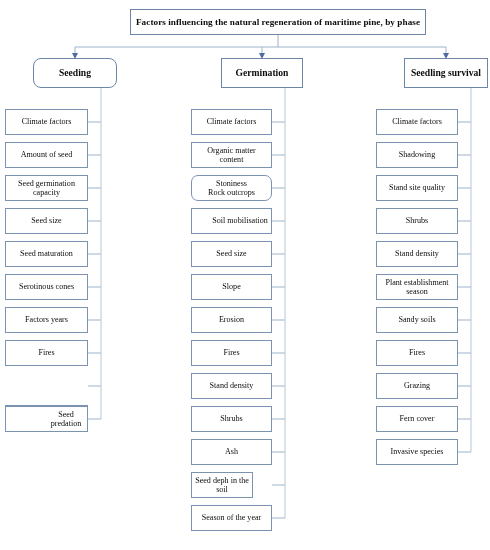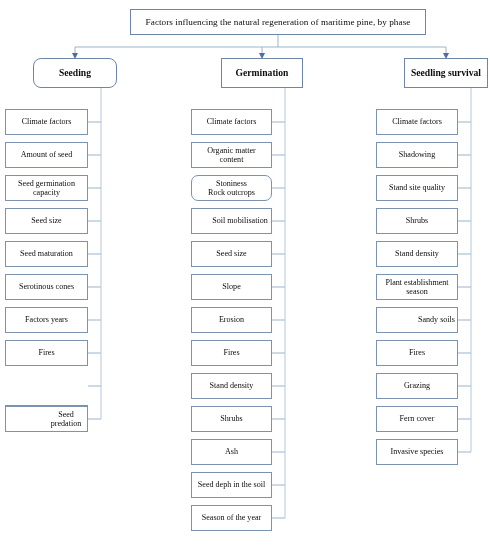"Factors influencing the natural" .title-box { font-weight: normal -> bold }
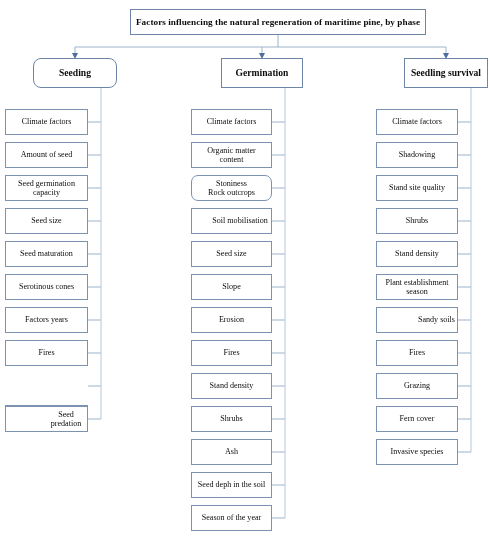"Sandy soils" div.box { justify-content: flex-end -> none }
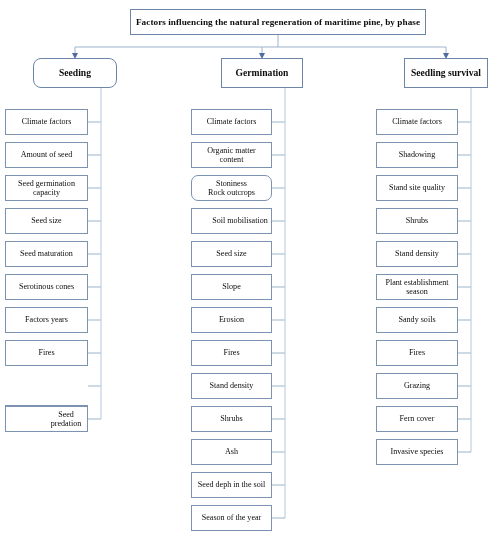"Seed deph in the soil" div.box { width: 81px -> 62px }
